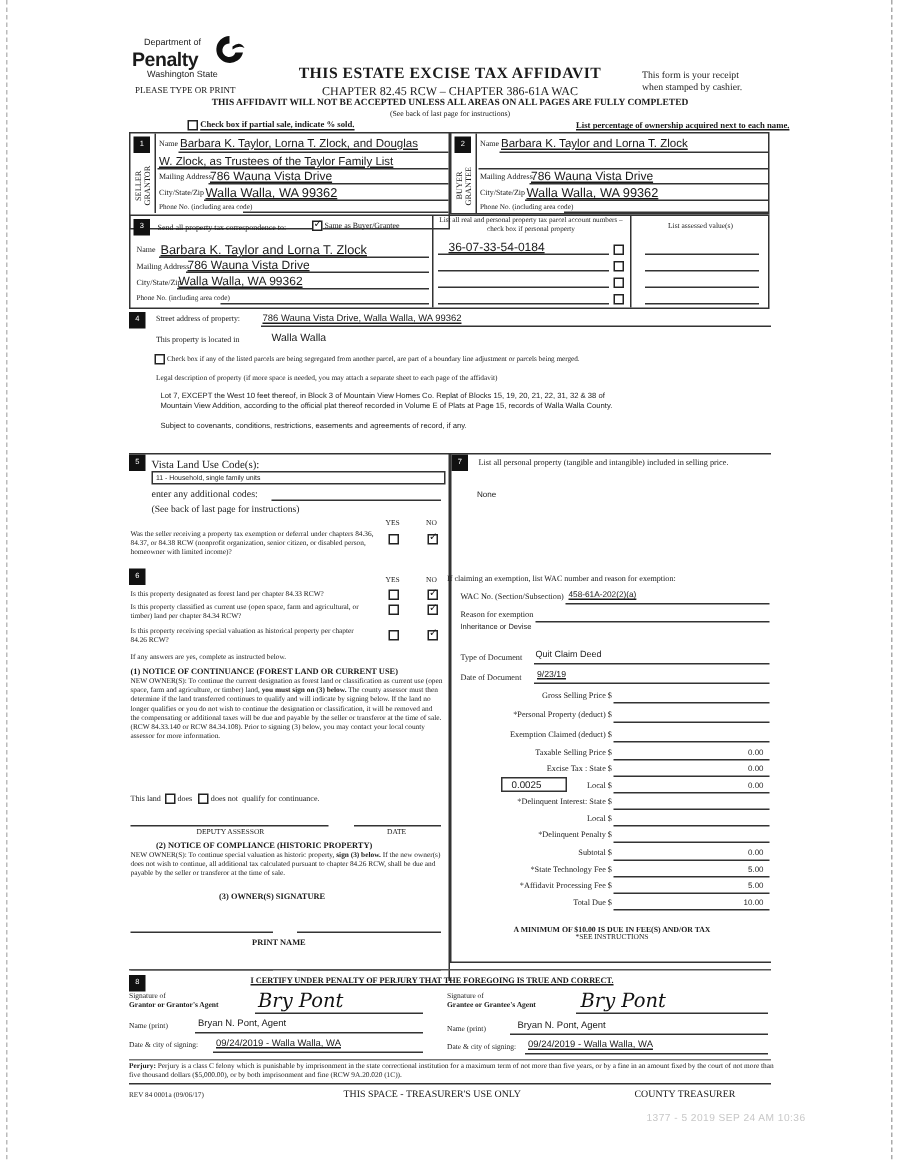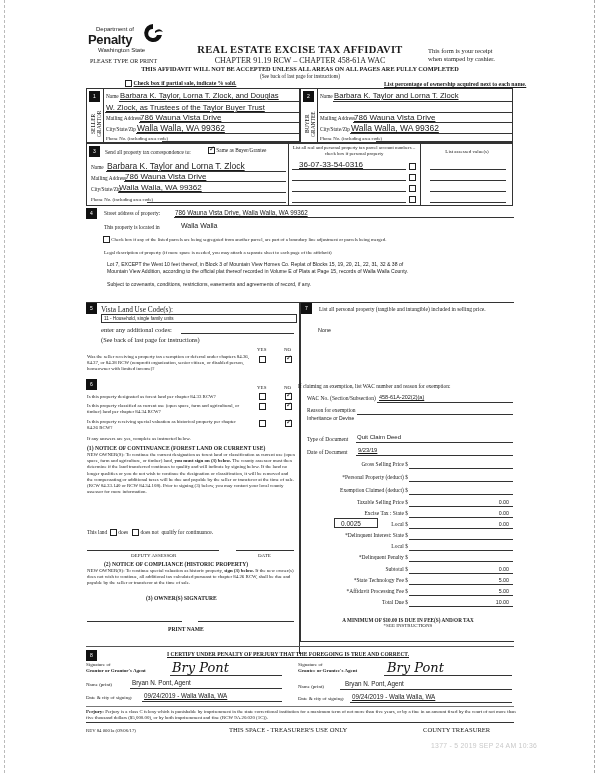"REAL ESTATE EXCISE TAX AFFIDAVIT" div.abs { text: REAL -> THIS }
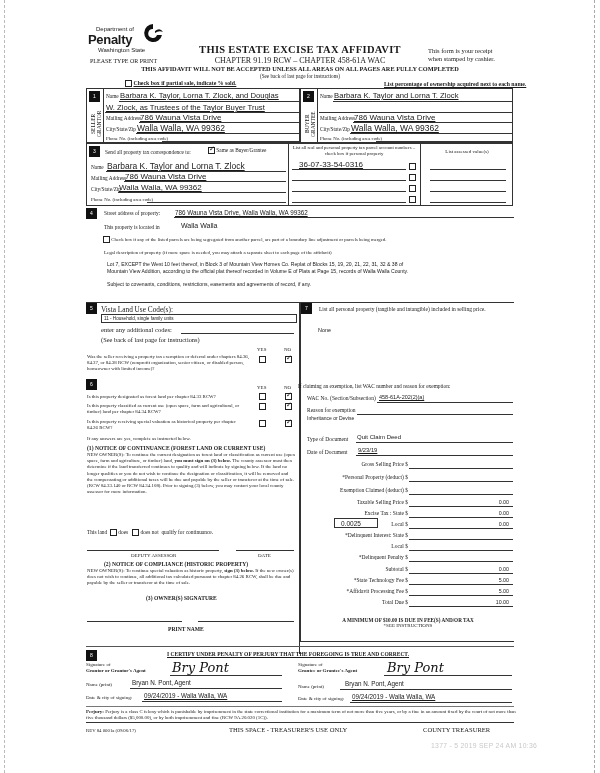"CHAPTER 91.19 RCW – CHAPTER" div.abs { text: 91.19 RCW – CHAPTER 458-61A -> 82.45 RCW – CHAPTER 386-61A }
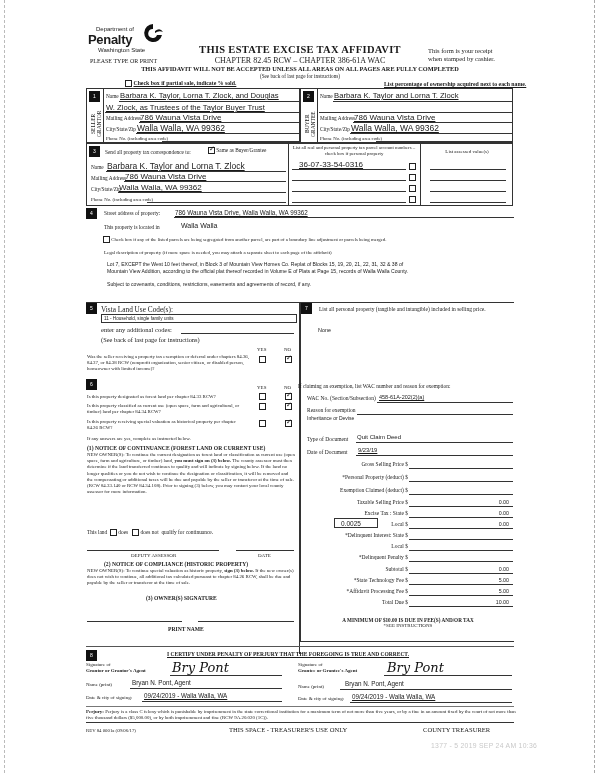"Barbara K. Taylor, Lorna T." div.box { height: 55px -> 65px }
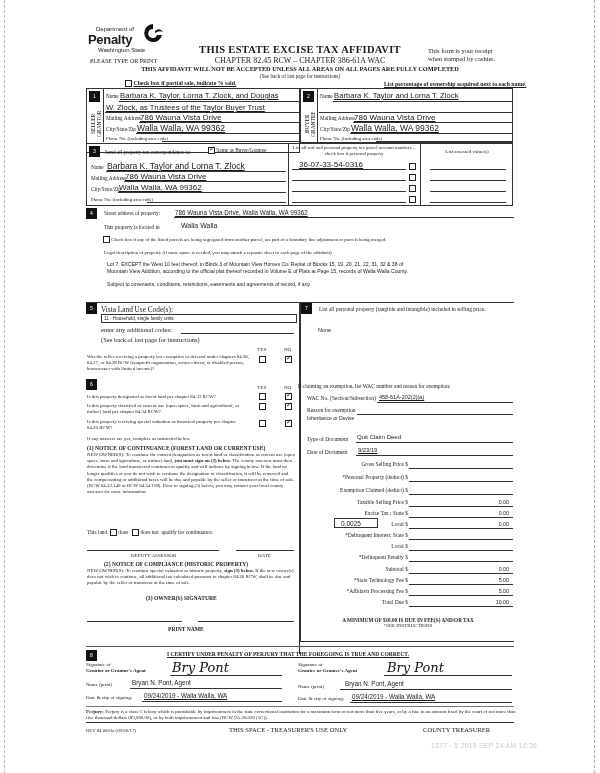"W. Zlock, as Trustees of" span.val { text: Buyer Trust -> Family List }
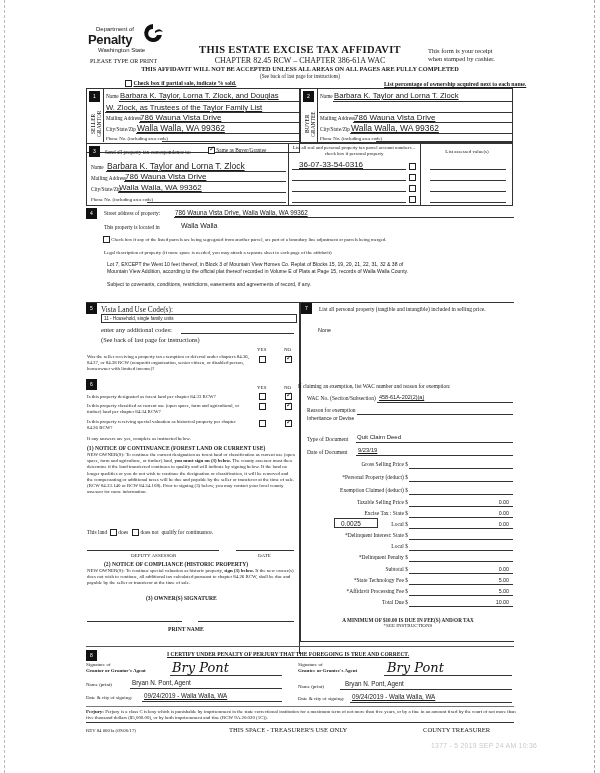"36-07-33-54-0316" span.val { text: 36-07-33-54-0316 -> 36-07-33-54-0184 }
